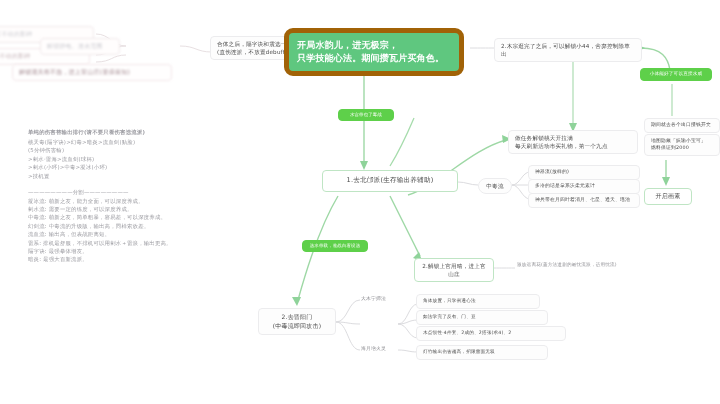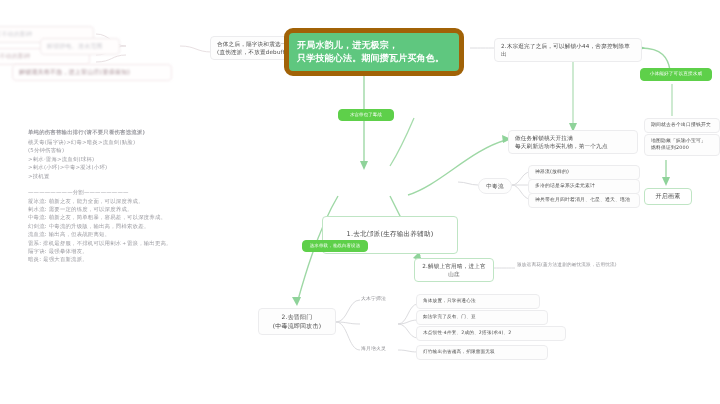"1.去北邙派(生存输出养辅助)" div.node { margin-top: 46px -> none; padding: 13px 6px -> 5px 6px }
